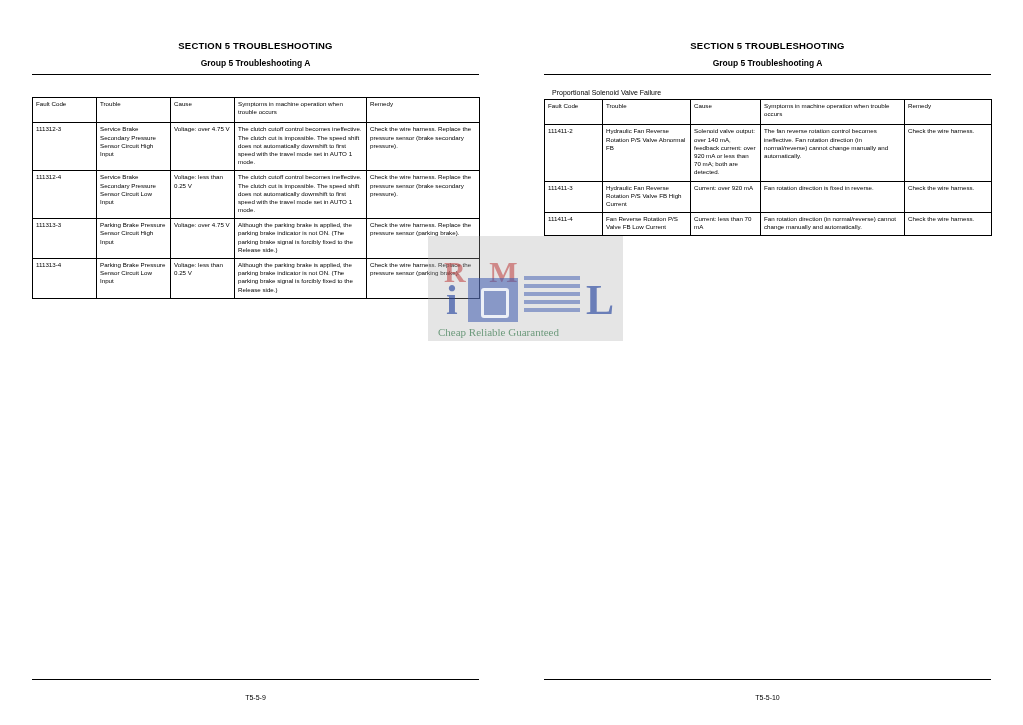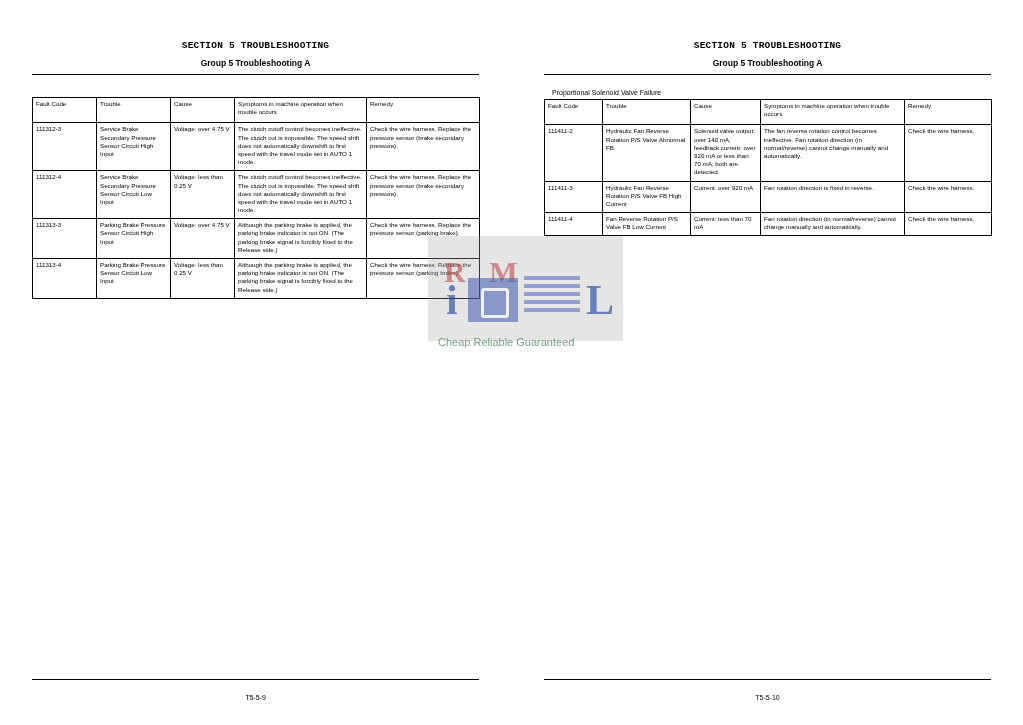"SECTION 5 TROUBLESHOOTING" .hdr-title { font-family: Liberation Mono, monospace -> none }
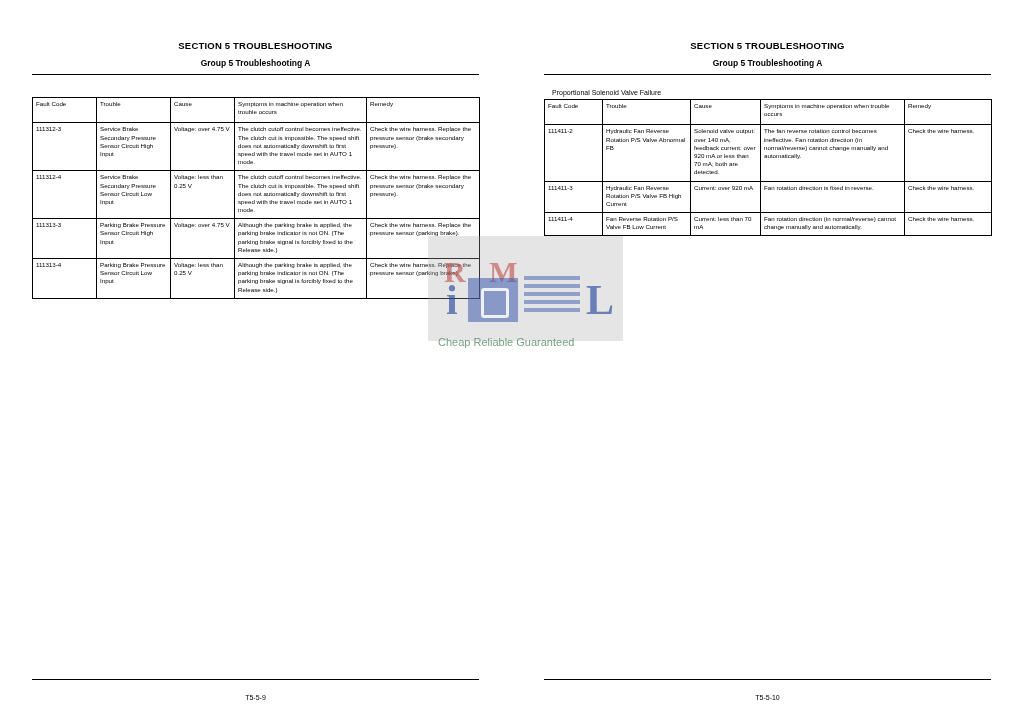"Cheap Reliable Guaranteed" .wm-tag { font-family: Liberation Sans, sans-serif -> Liberation Serif, serif; top: 100px -> 90px }
